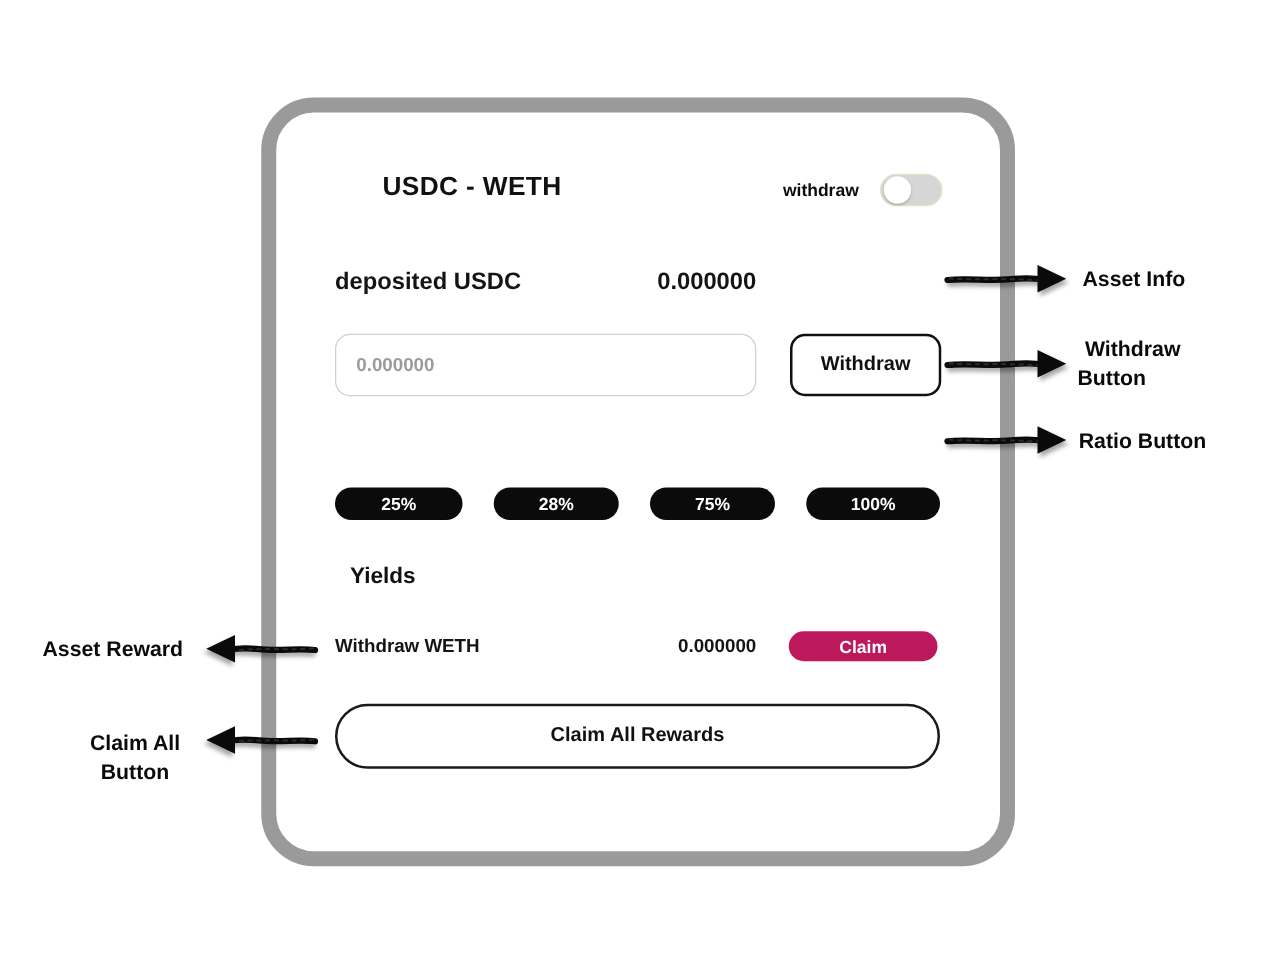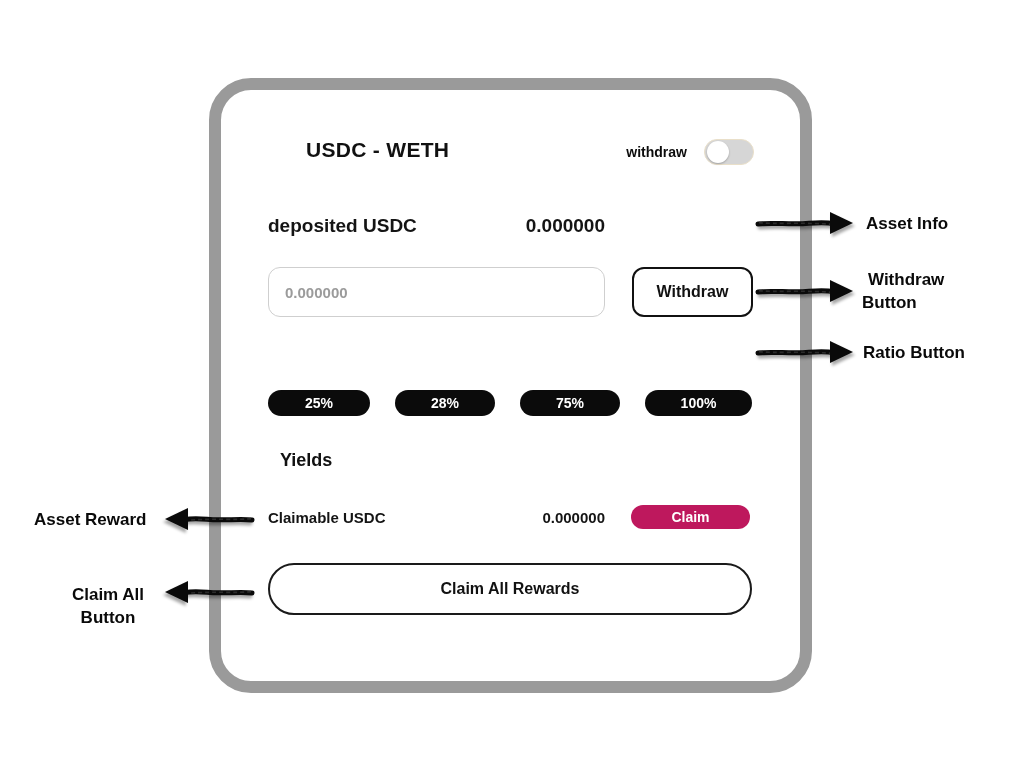"Claimable USDC" span.claimable-label { text: Claimable USDC -> Withdraw WETH }
